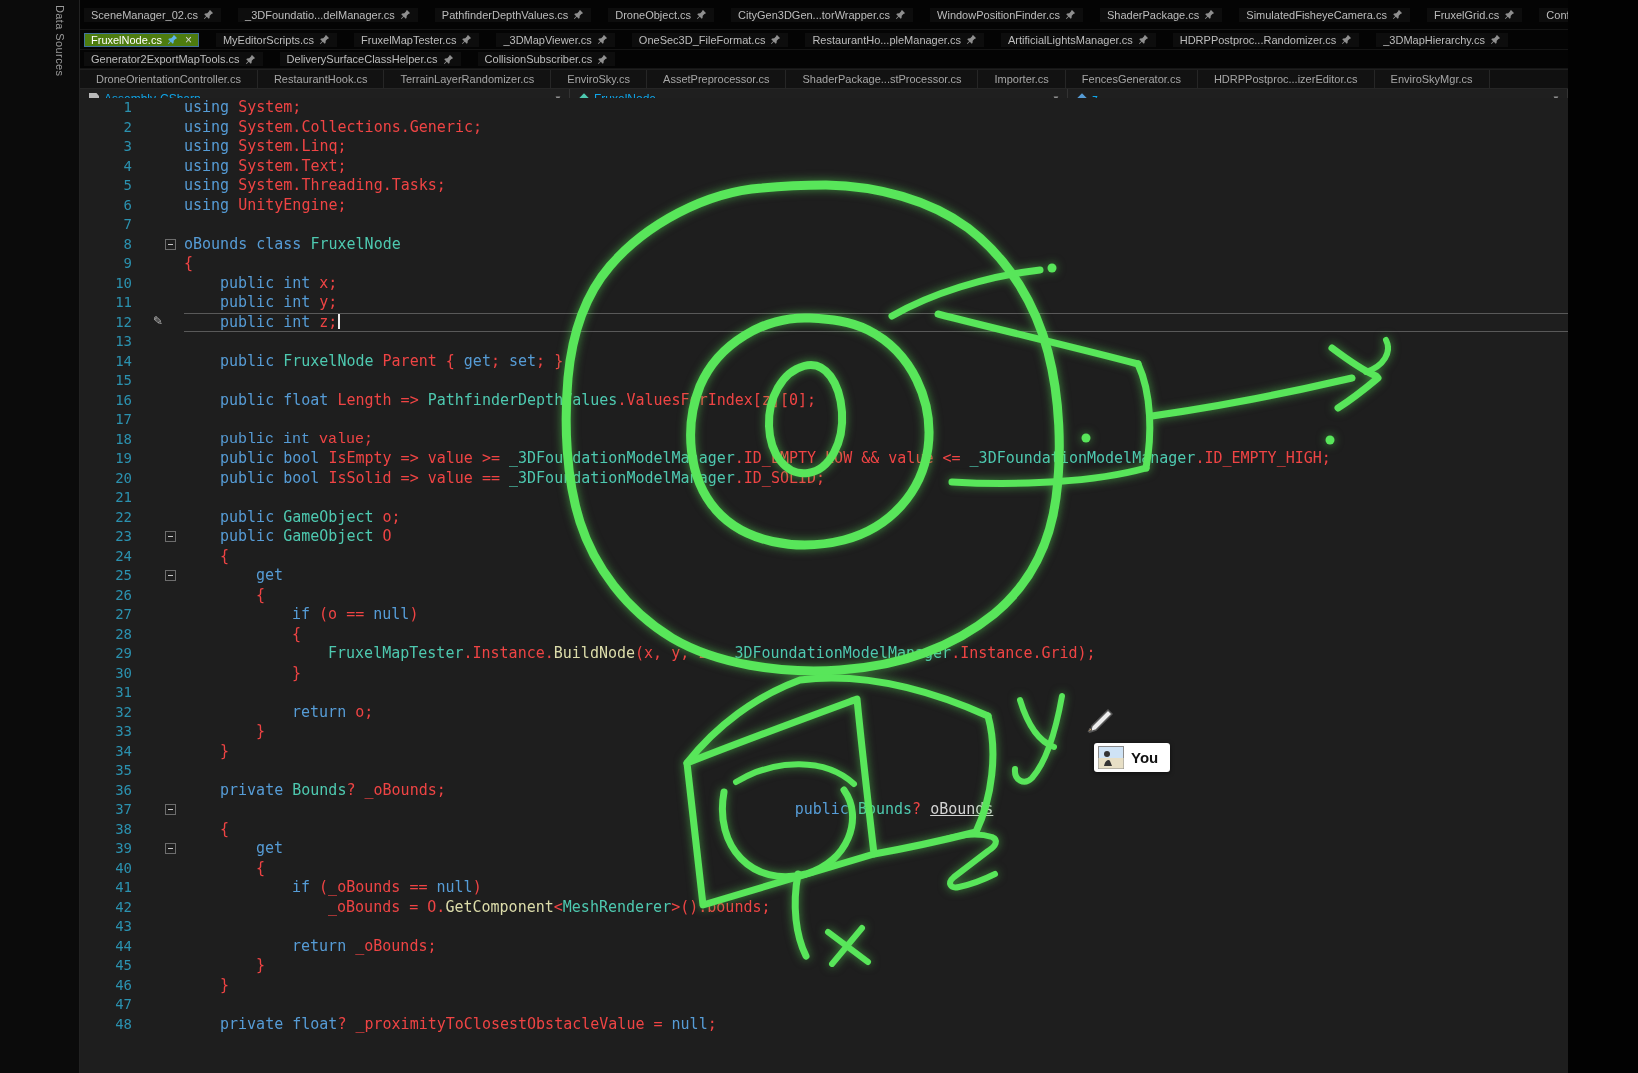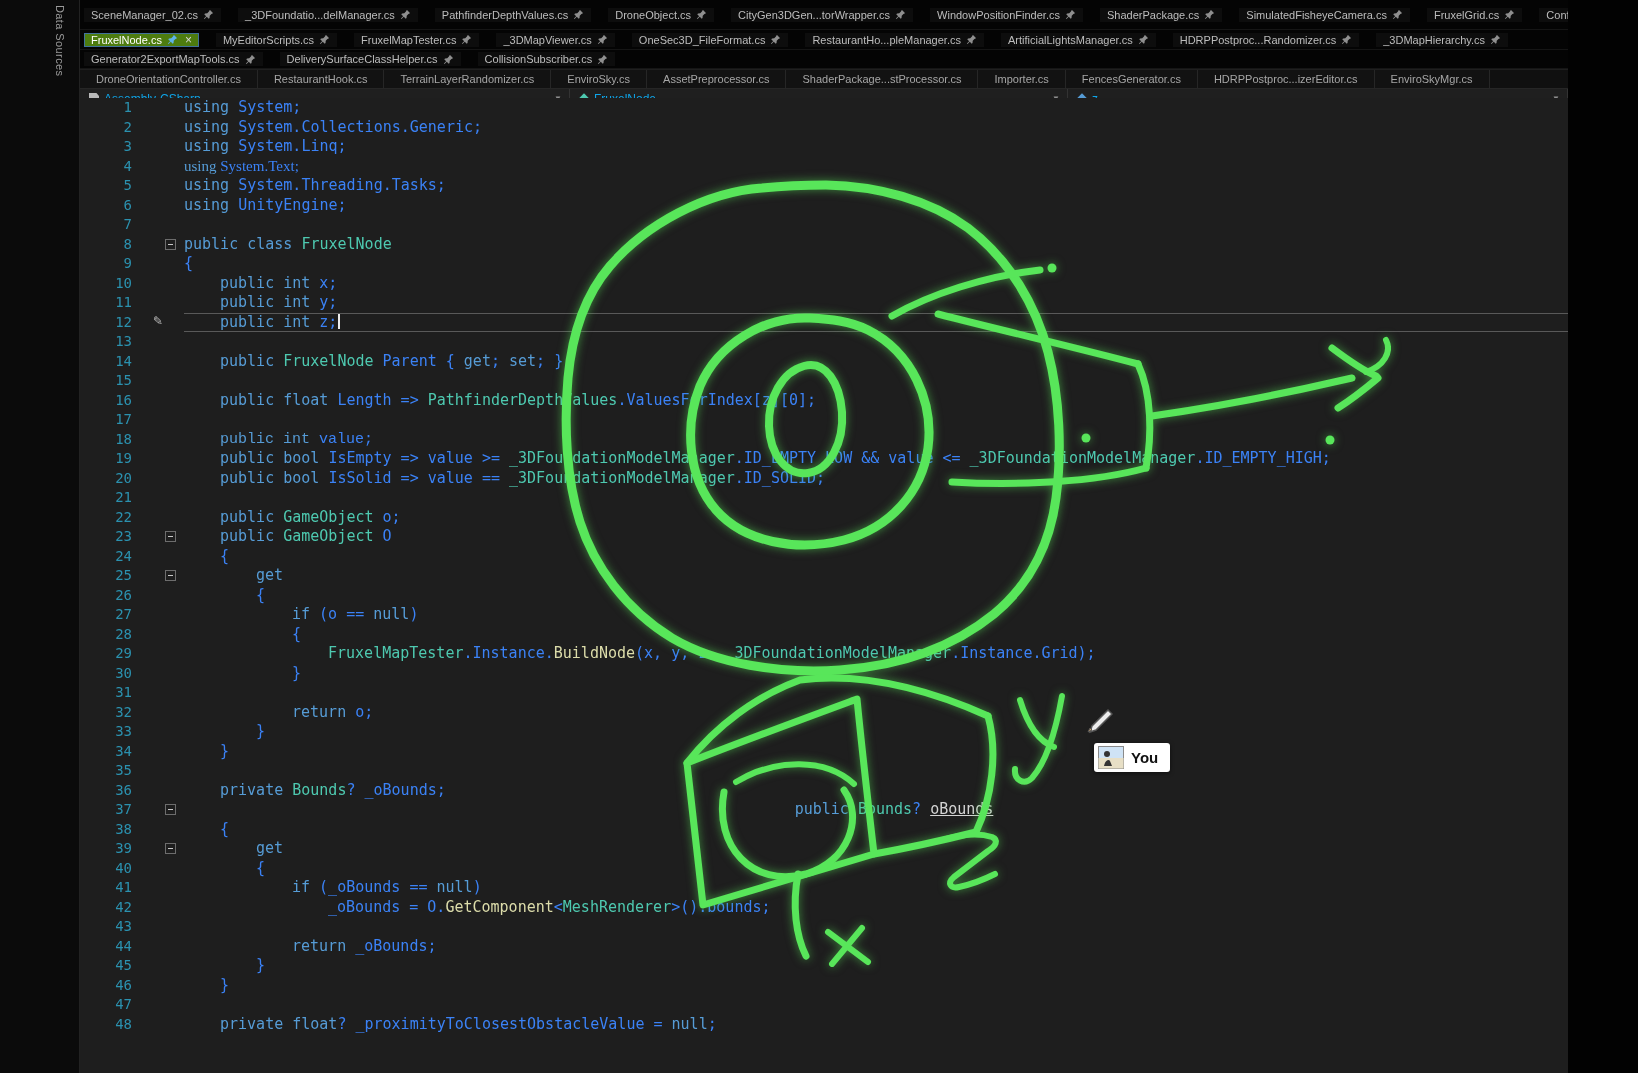"System;" .tok-p { color: #3b82f6 -> #ef4444 }
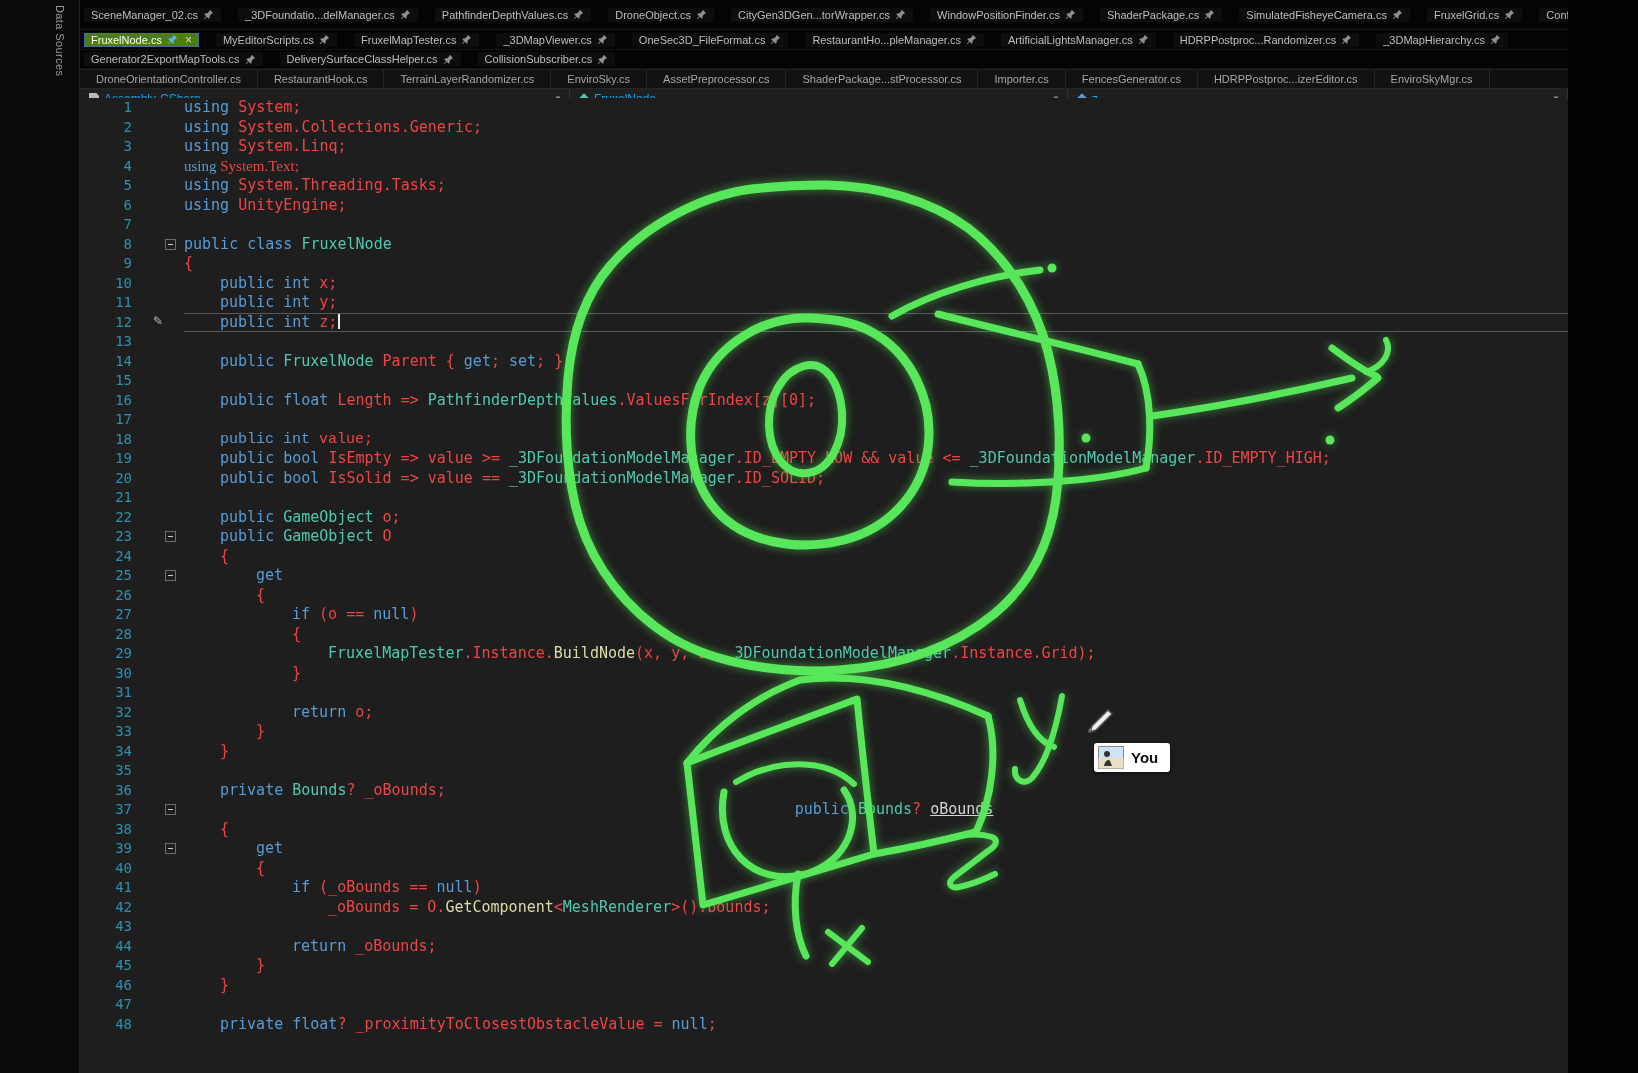"using System.Text;" span.txt { font-family: Liberation Serif, serif -> none }
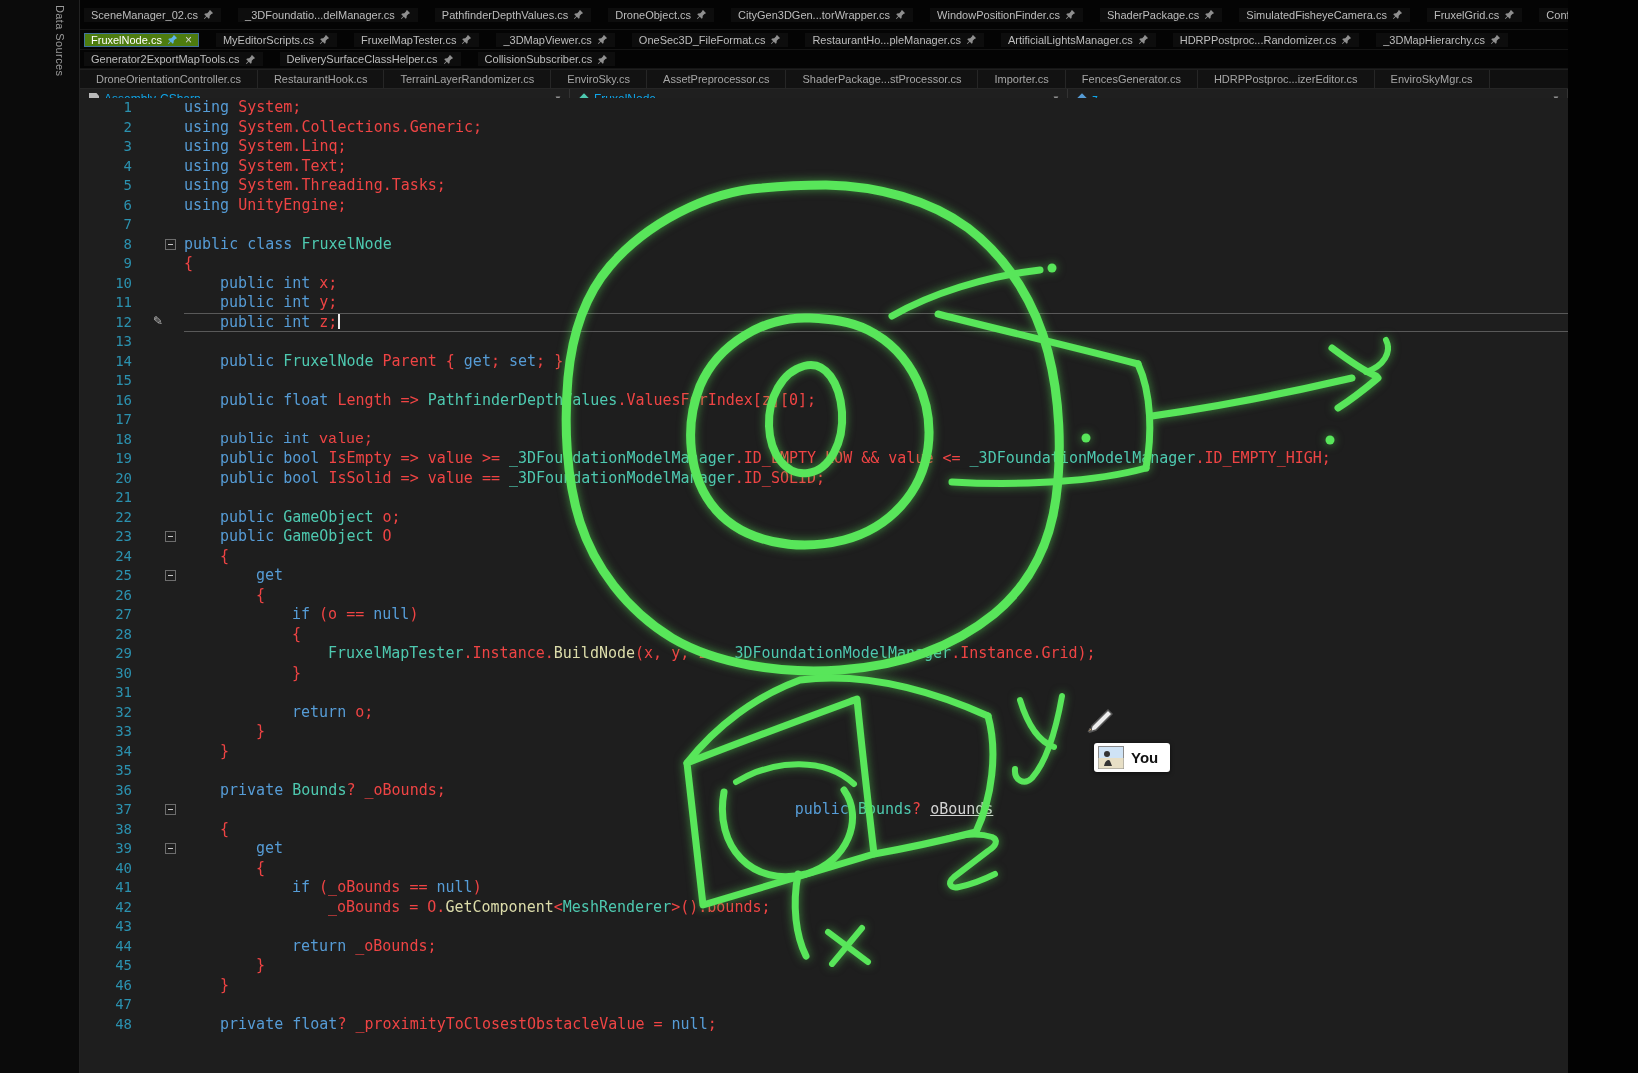"public class" span.tok-k { text: public -> oBounds }
